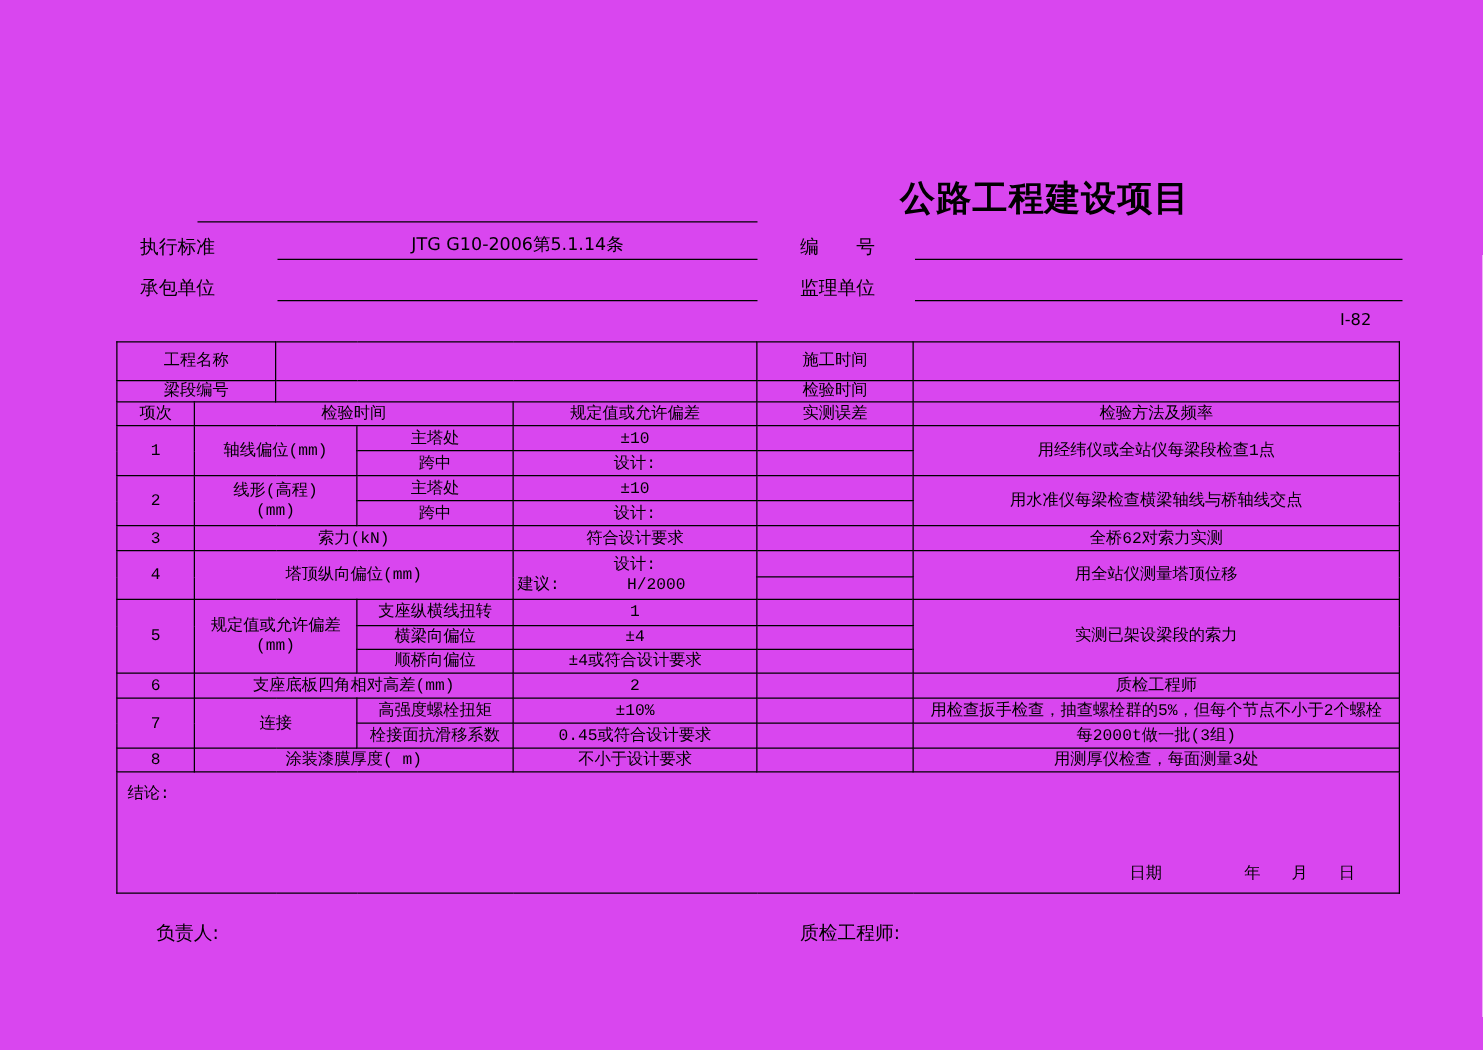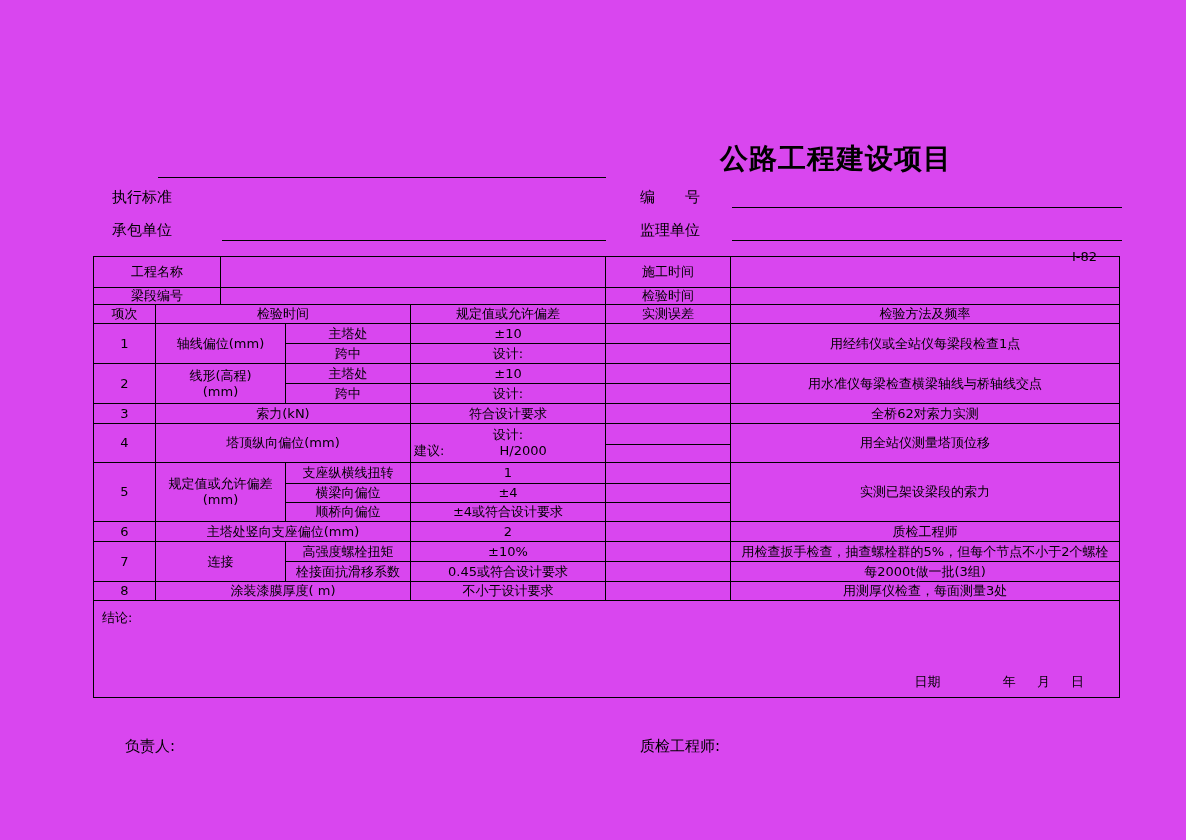"JTG G10-2006第5.1.14条" div.ufield { html: none -> <div>JTG G10-2006第5.1.14条</div> }
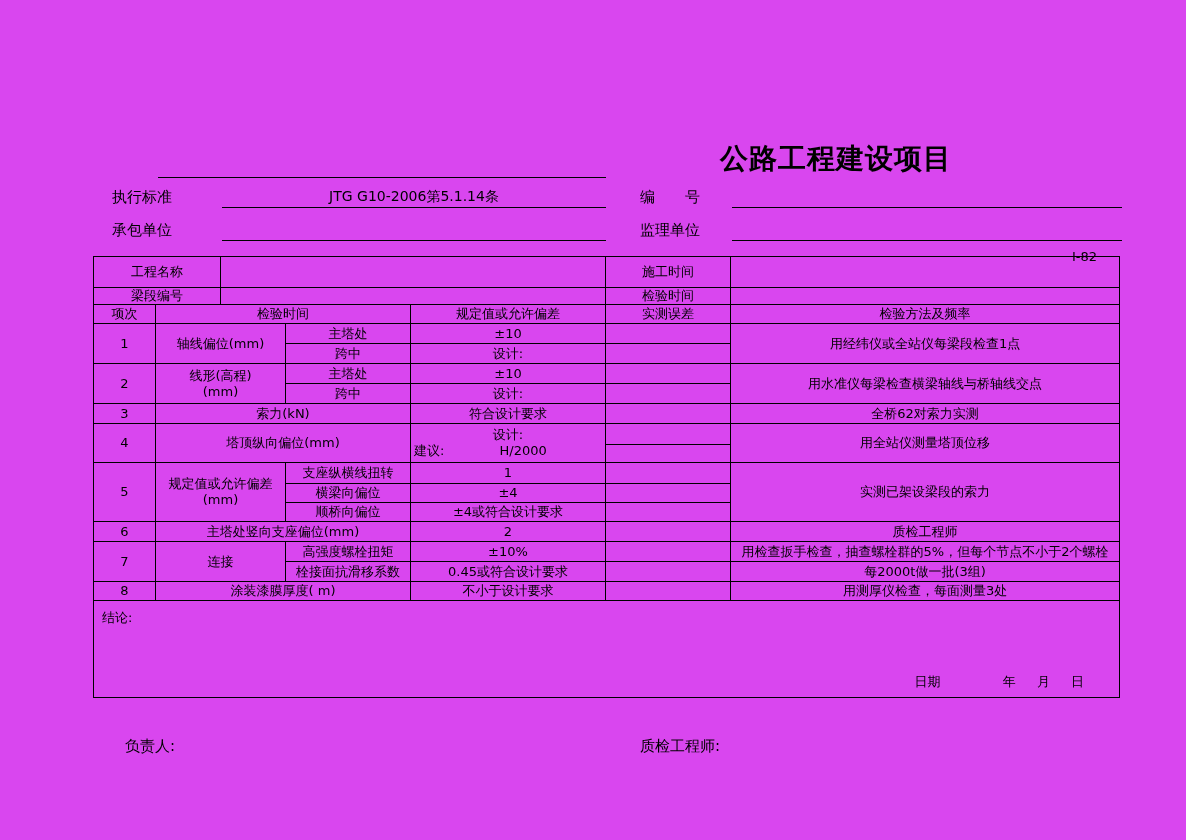"工程名称" table.form { font-family: none -> Liberation Mono, monospace; top: 256px -> 273px }
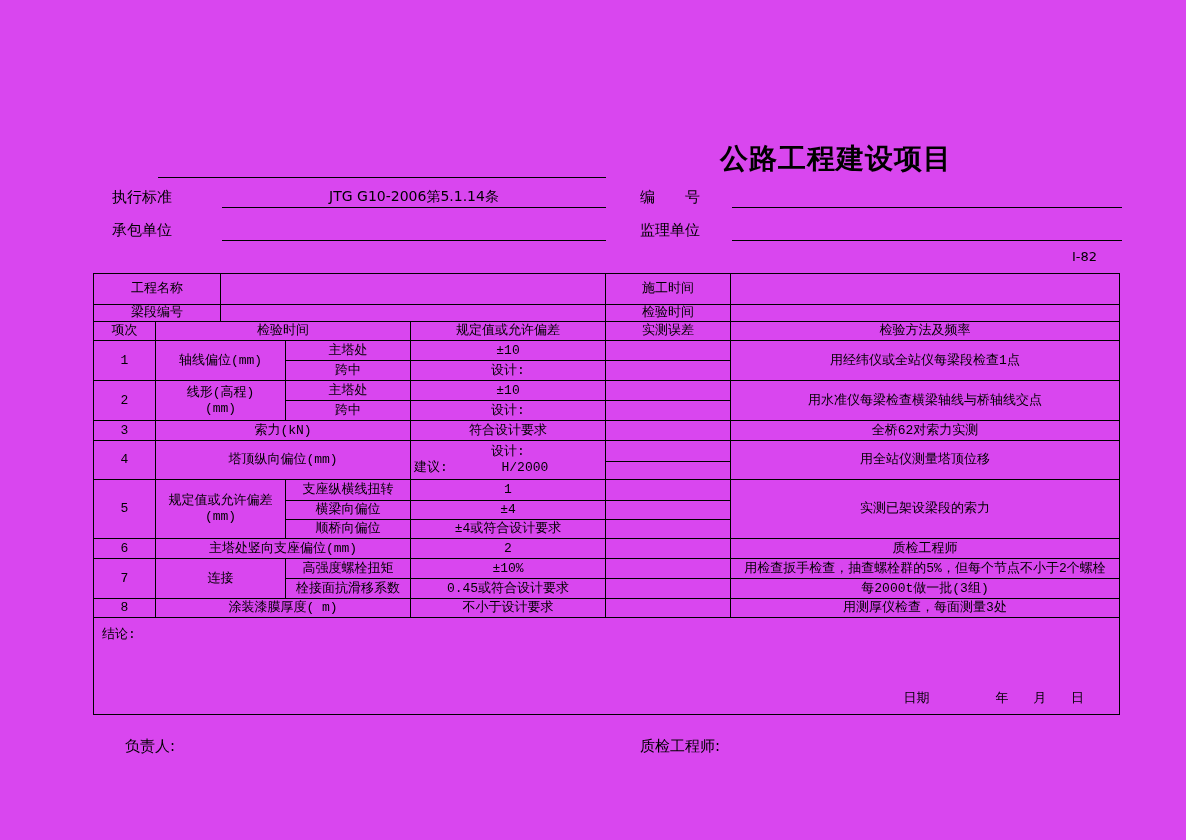"主塔处竖向支座偏位(mm)" td { text: 主塔处竖向支座偏位 -> 支座底板四角相对高差 }
